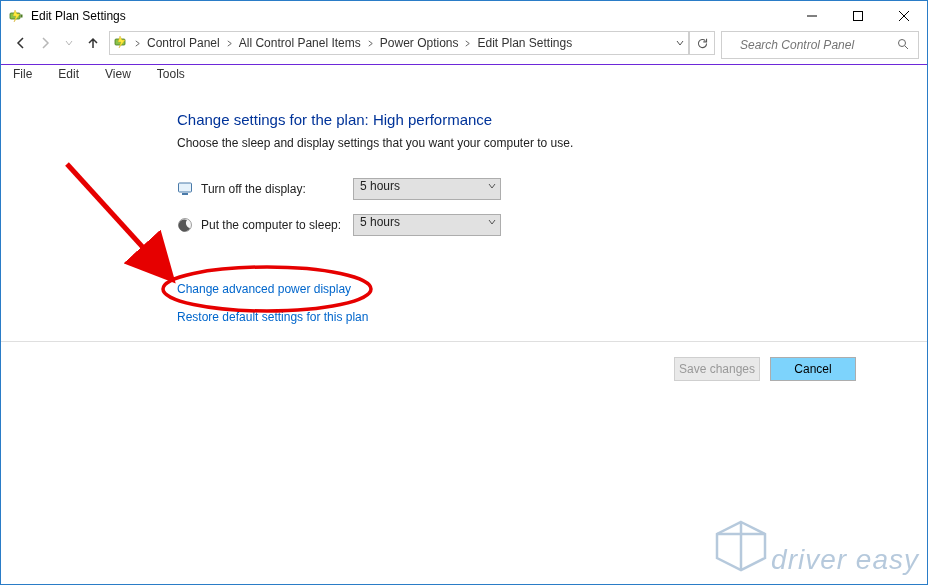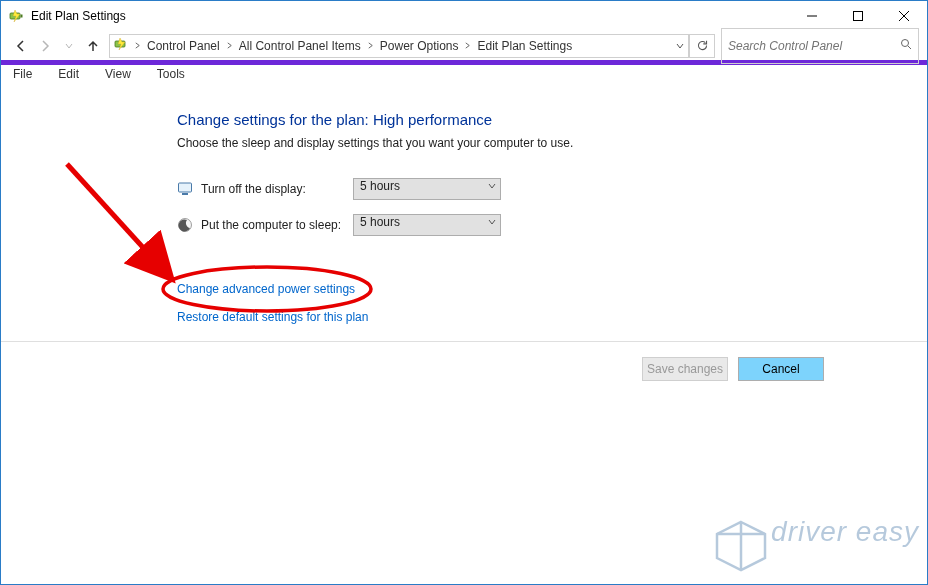"Control Panel" .navbar { align-items: center -> flex-start; border-bottom: 5px solid #6d28d9 -> 1px solid #6d28d9 }
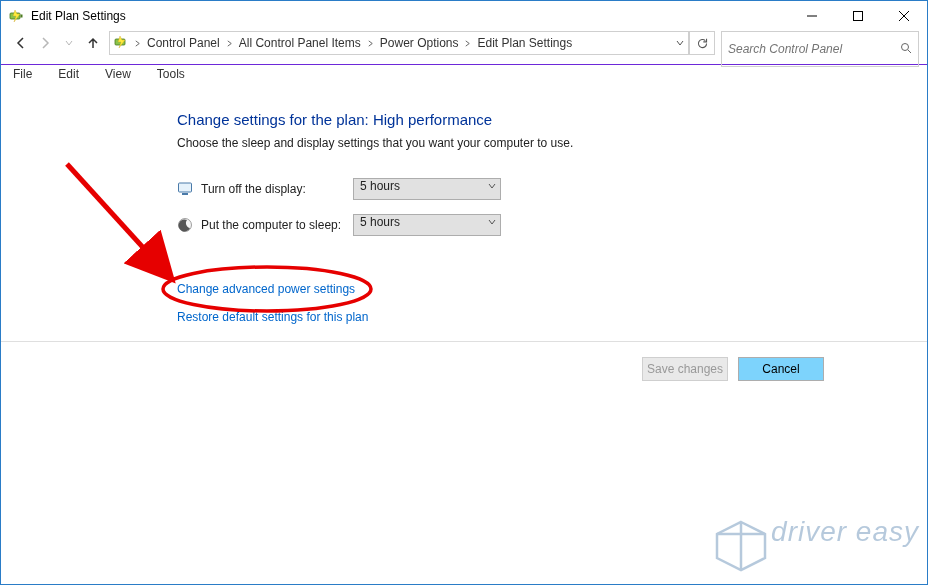"Search Control Panel" .searchbox { height: 36px -> 28px; padding: 0 6px -> 0 18px }
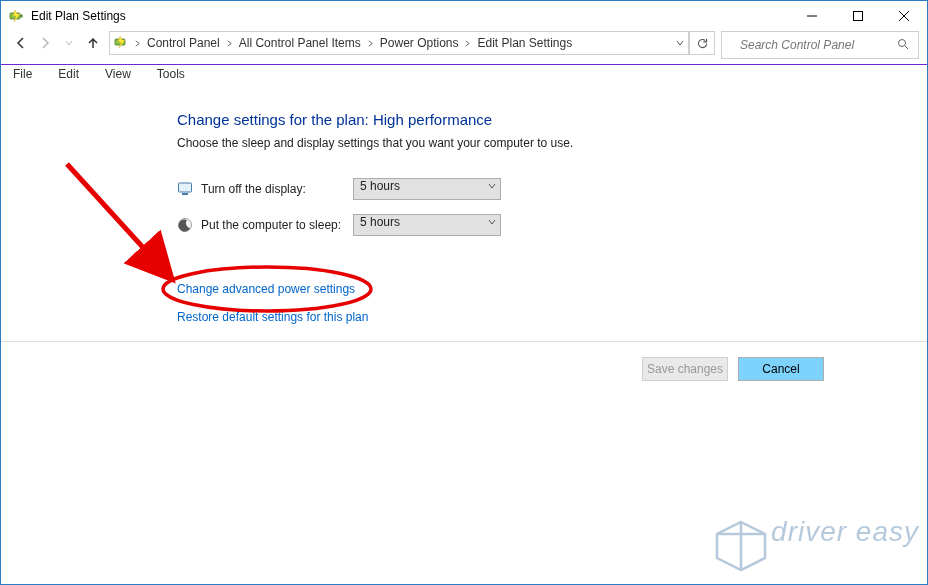"Change advanced power settings" a.bluelink { text: settings -> display }
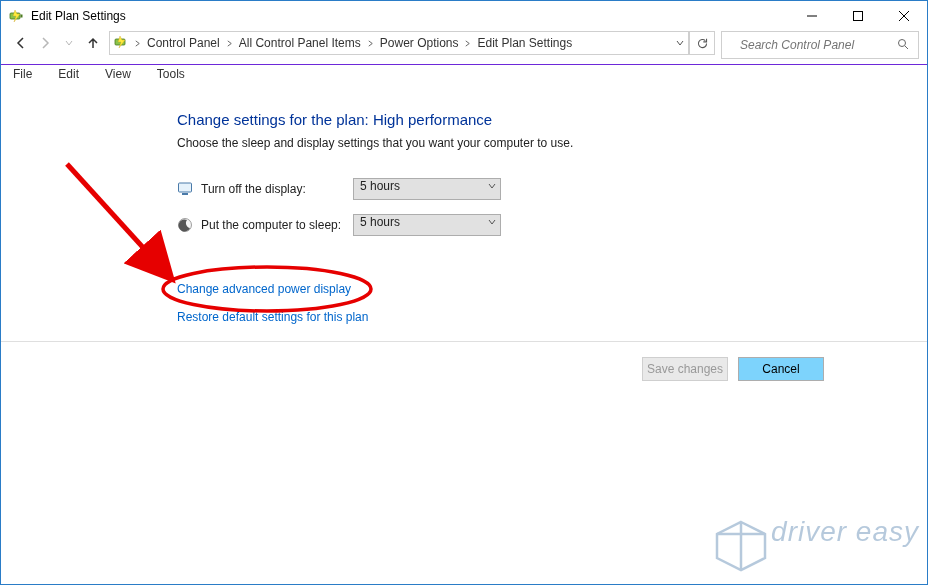"Save changes" .footer { padding-right: 103px -> 71px }
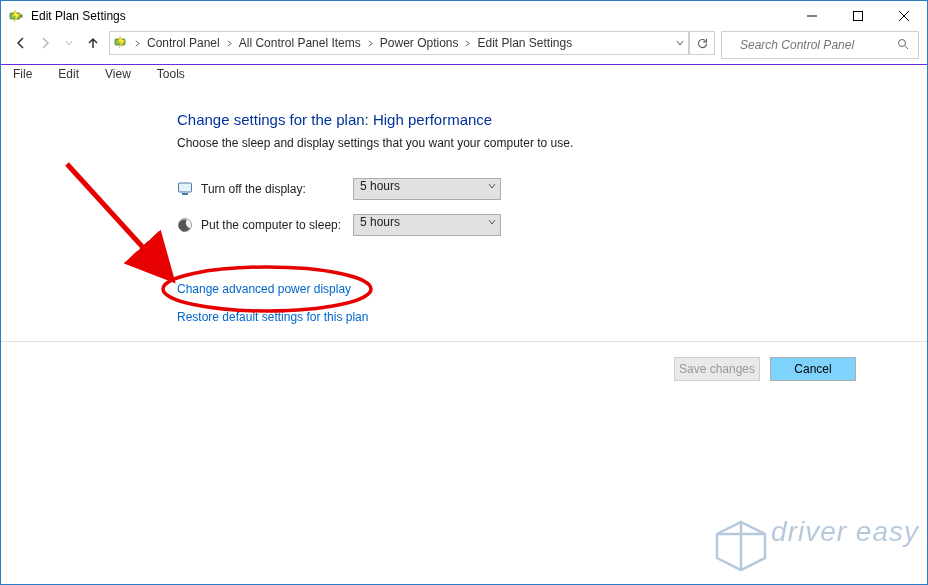"driver easy" .watermark { align-items: flex-start -> flex-end }
